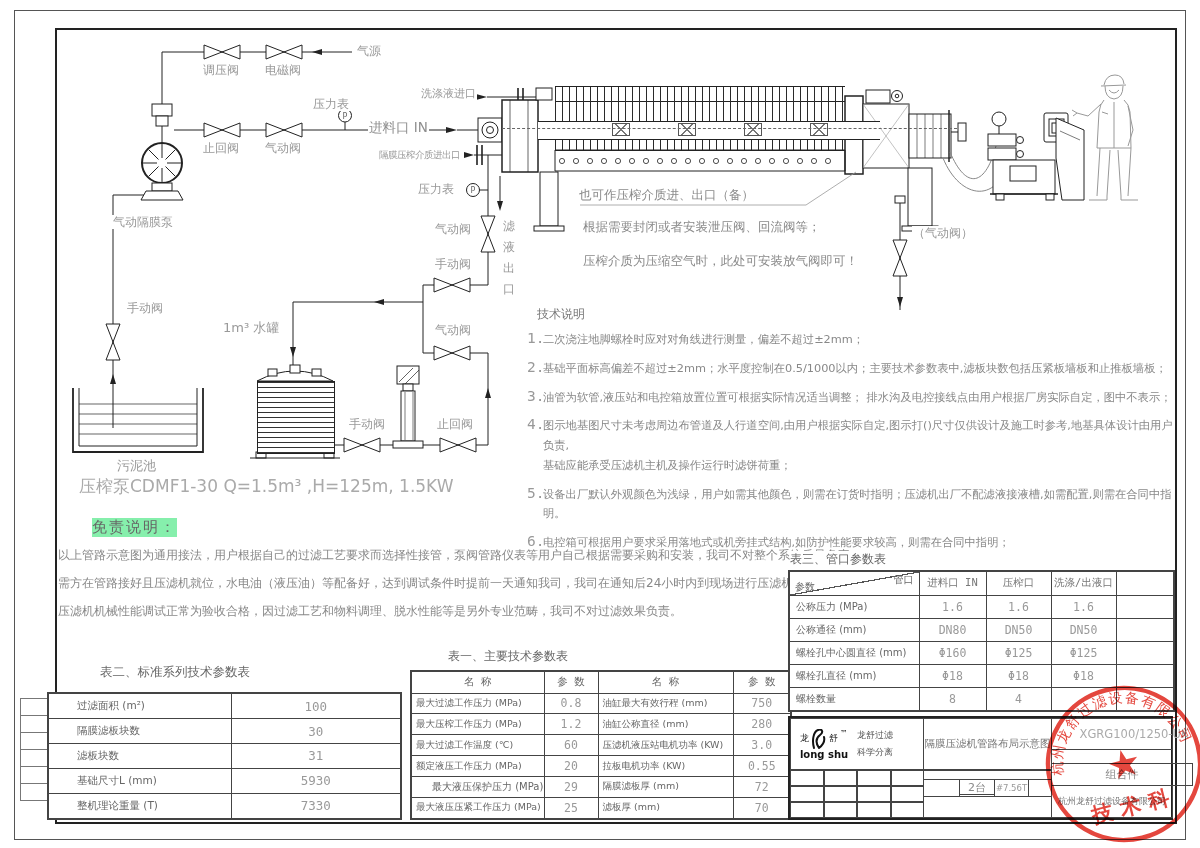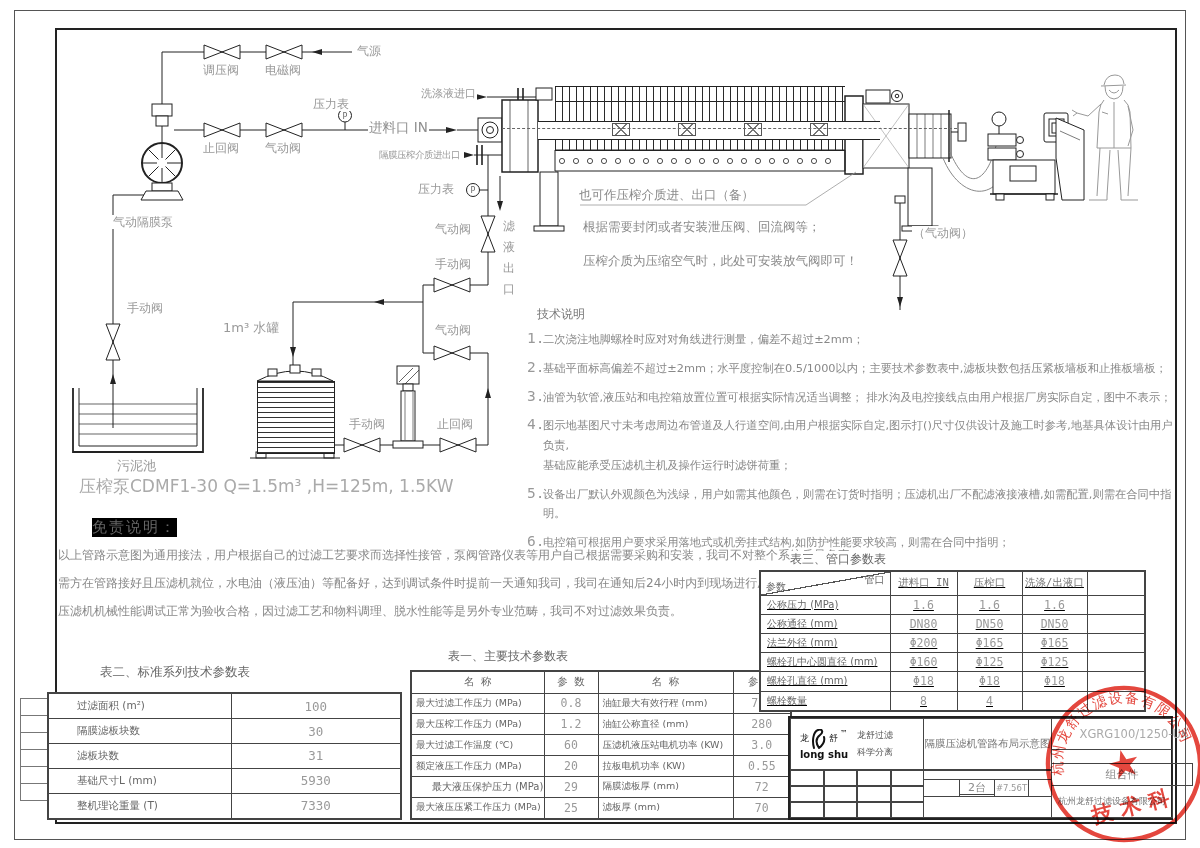"免责说明：" .disc-title { background: #000000 -> #86efac }
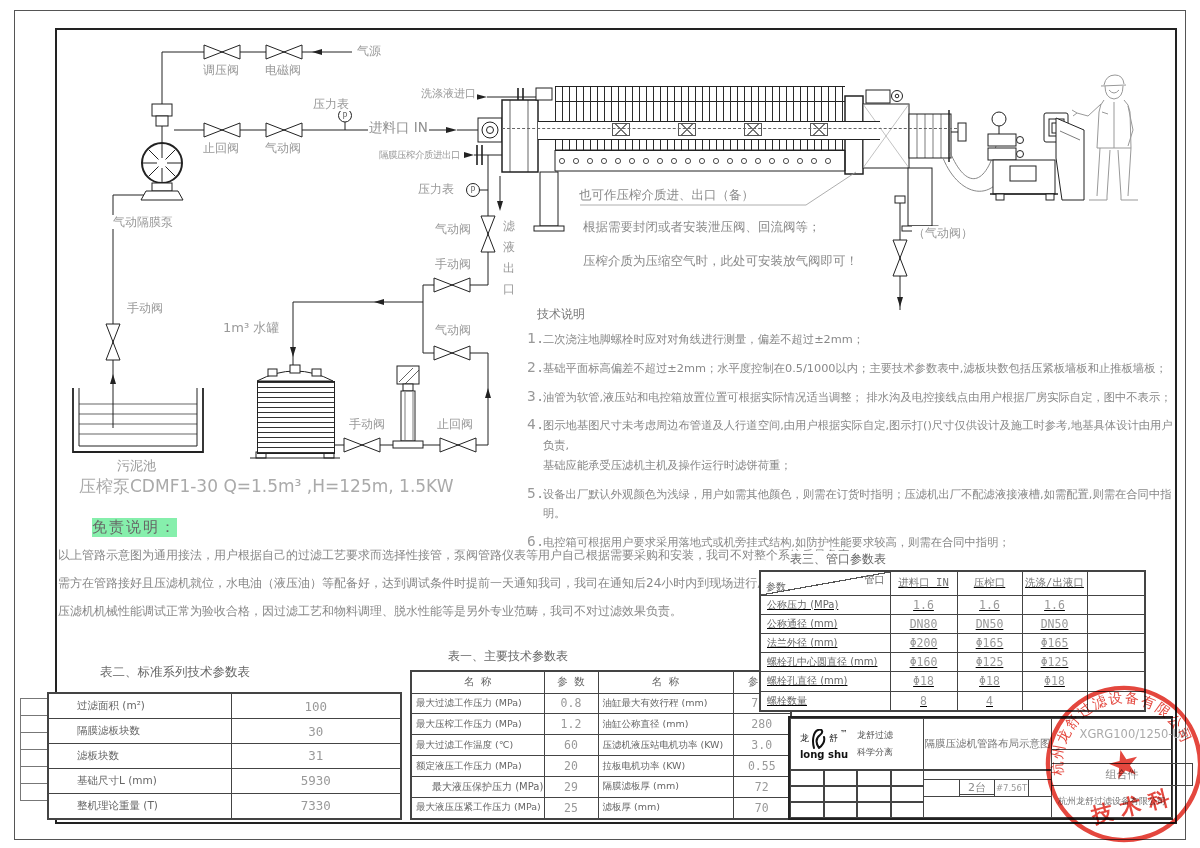"管口" table { left: 759px -> 788px; text-decoration: underline -> none }
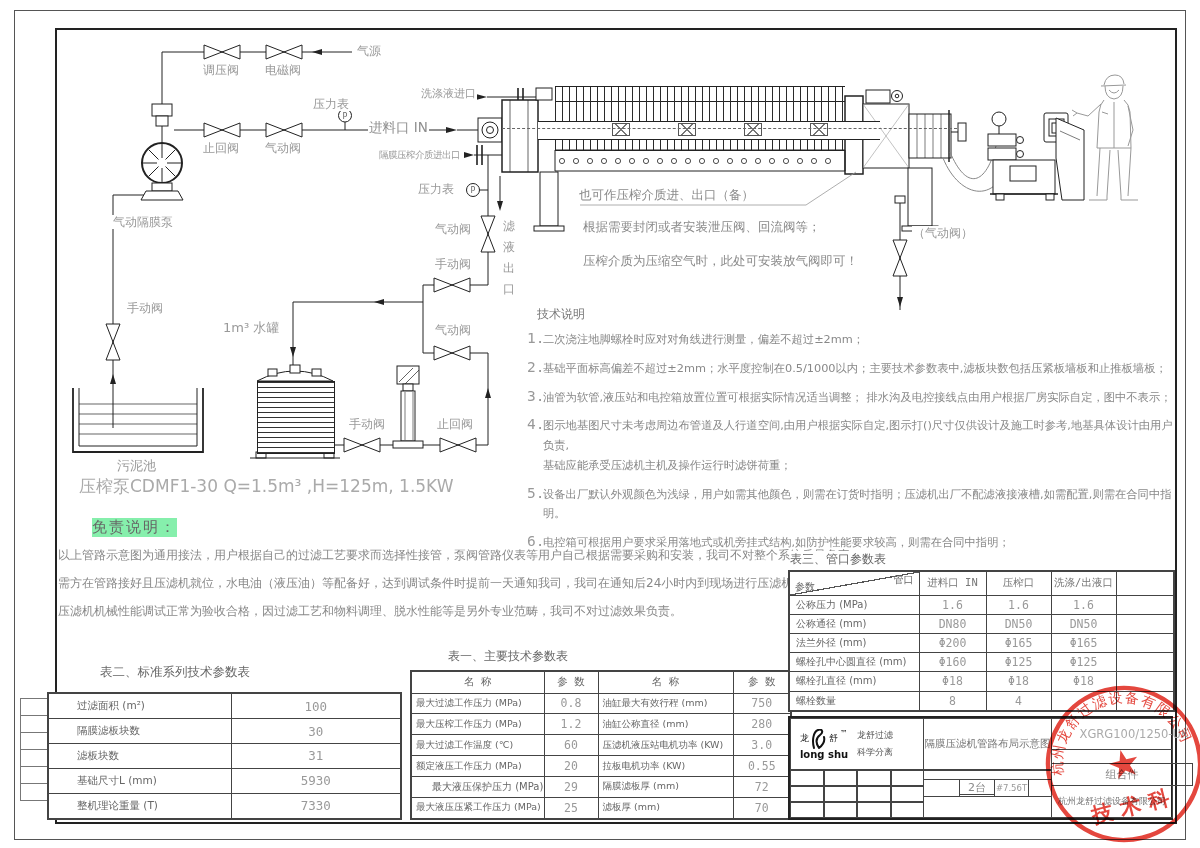"法兰外径 (mm)" tr { html: <tr> <td>法兰外径 (mm)</td> <td>Φ200</td> <td>Φ165</td> <td>Φ165</td> <td></td> </tr> -> none }
